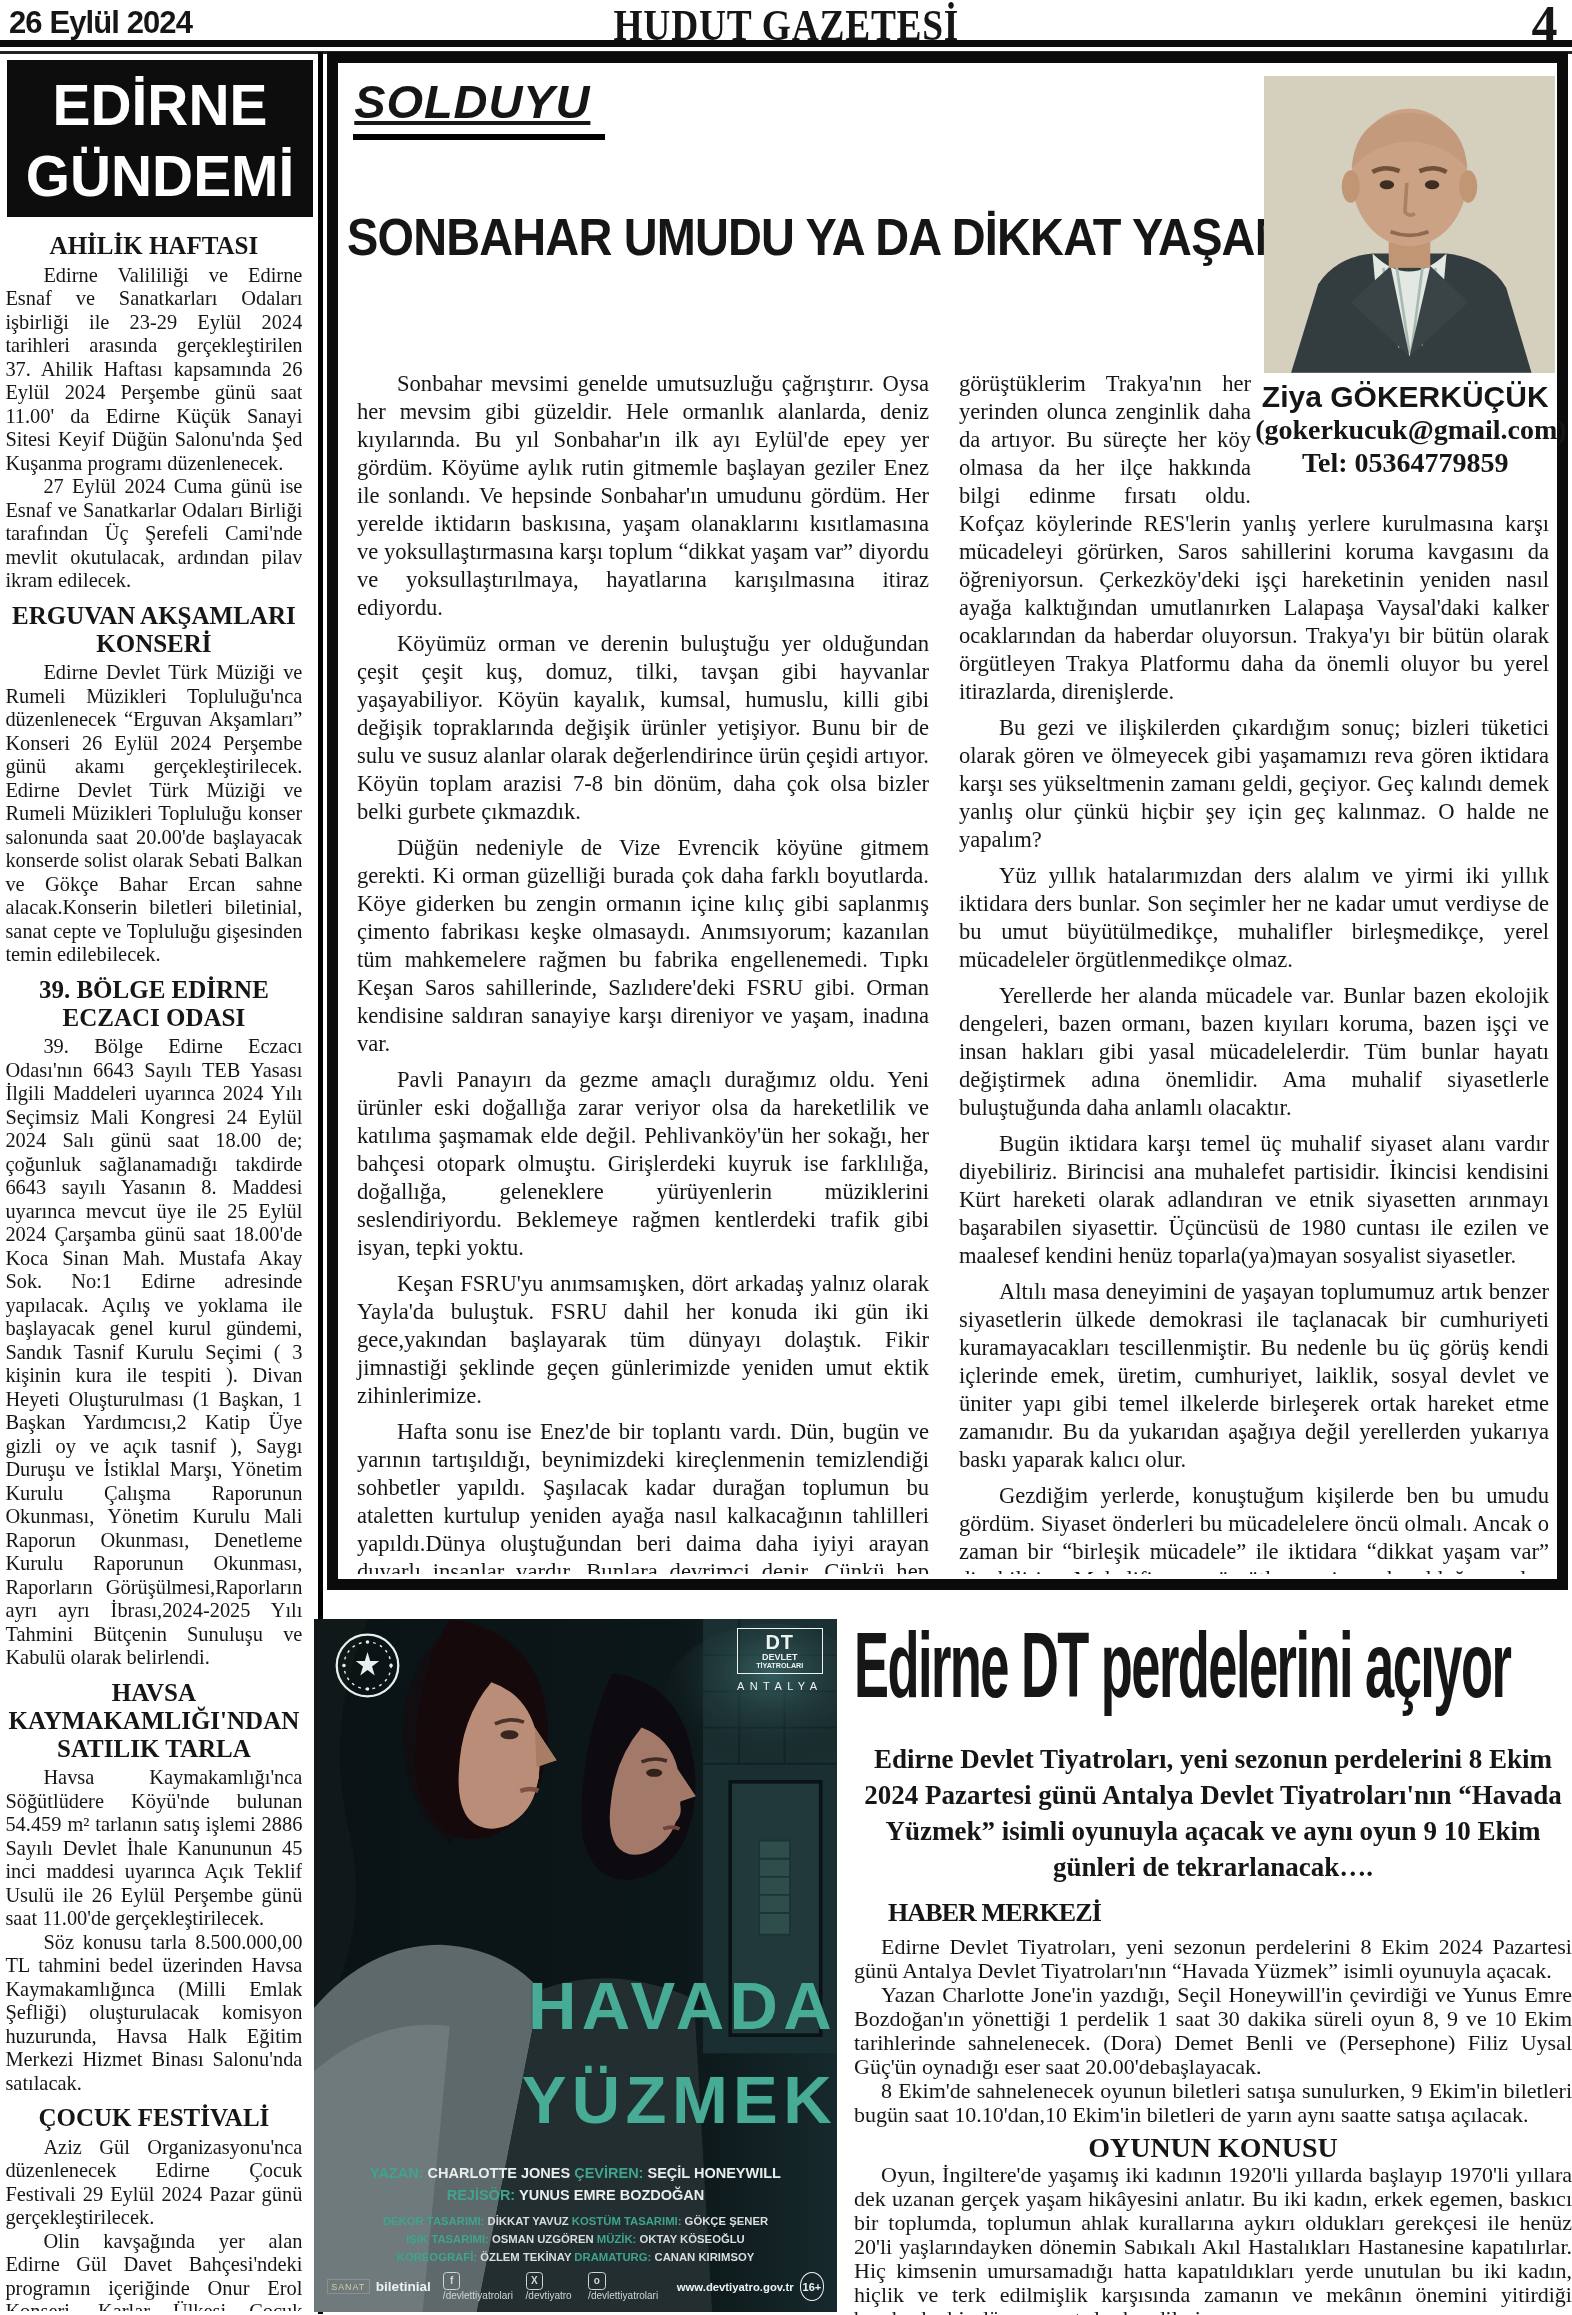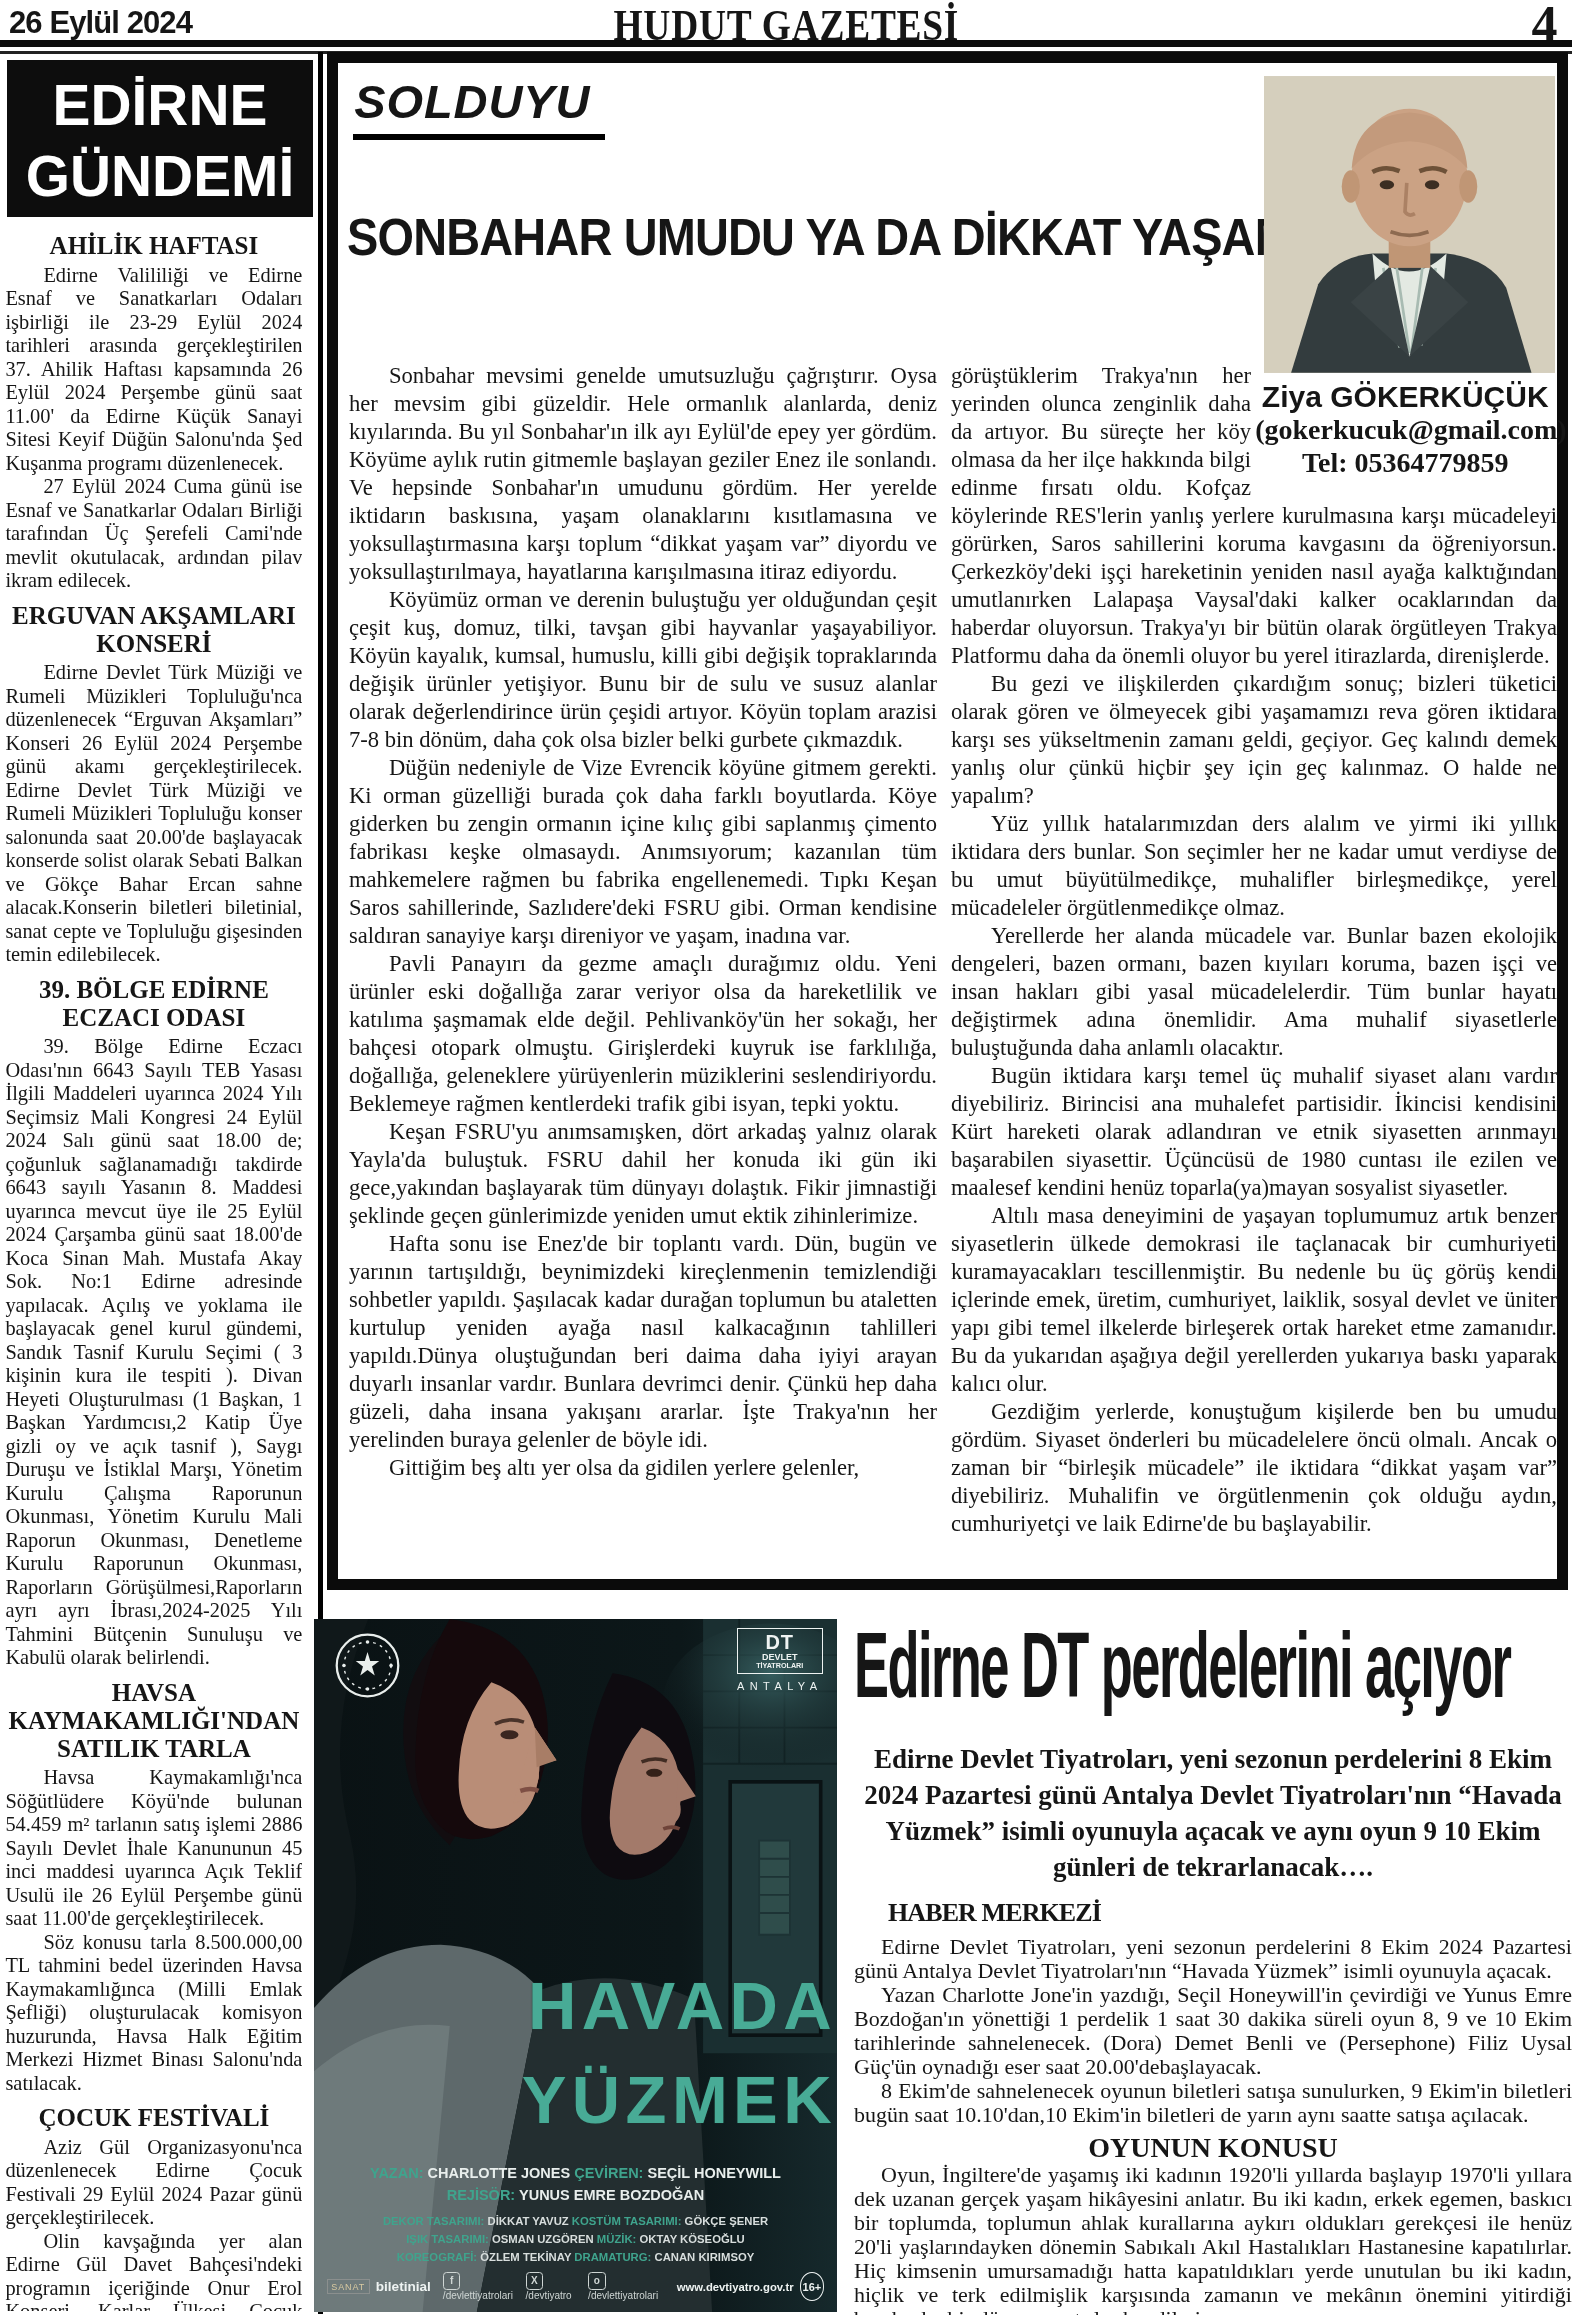"SOLDUYU" .sd-logo { text-decoration: none -> underline }
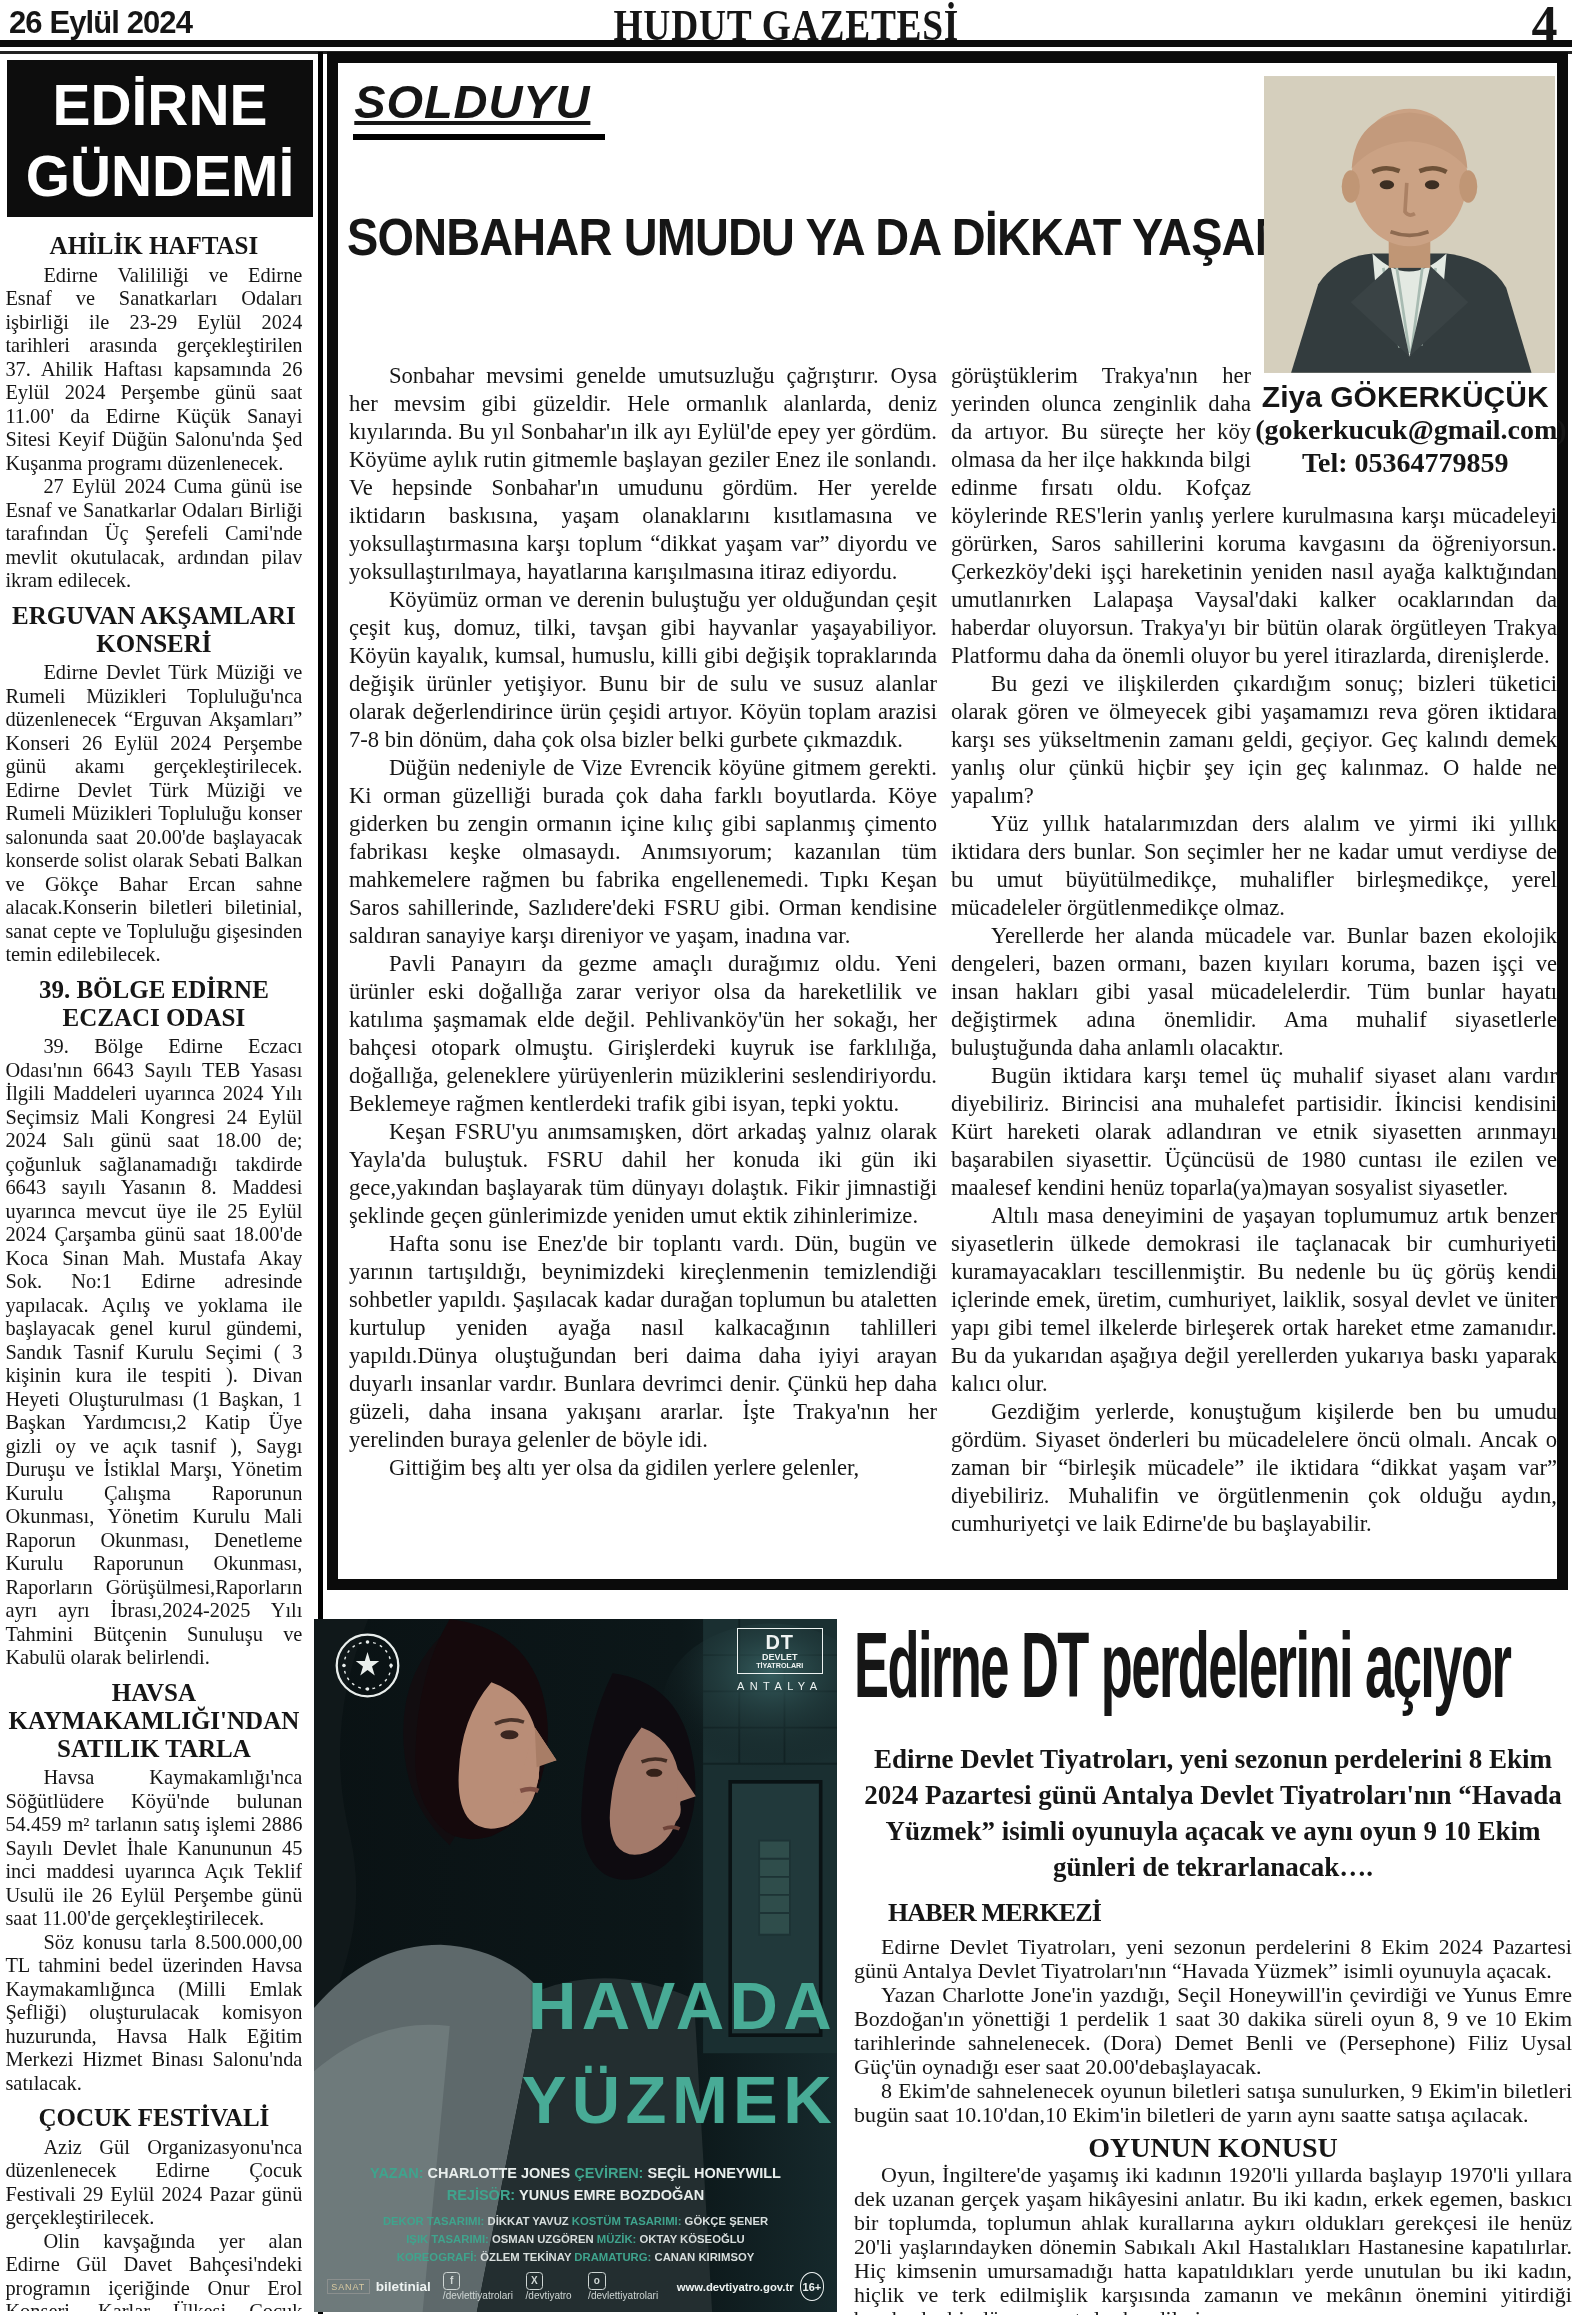"Sonbahar mevsimi genelde umutsuzluğu" .sd-col p { margin: 0 -> 8px }
